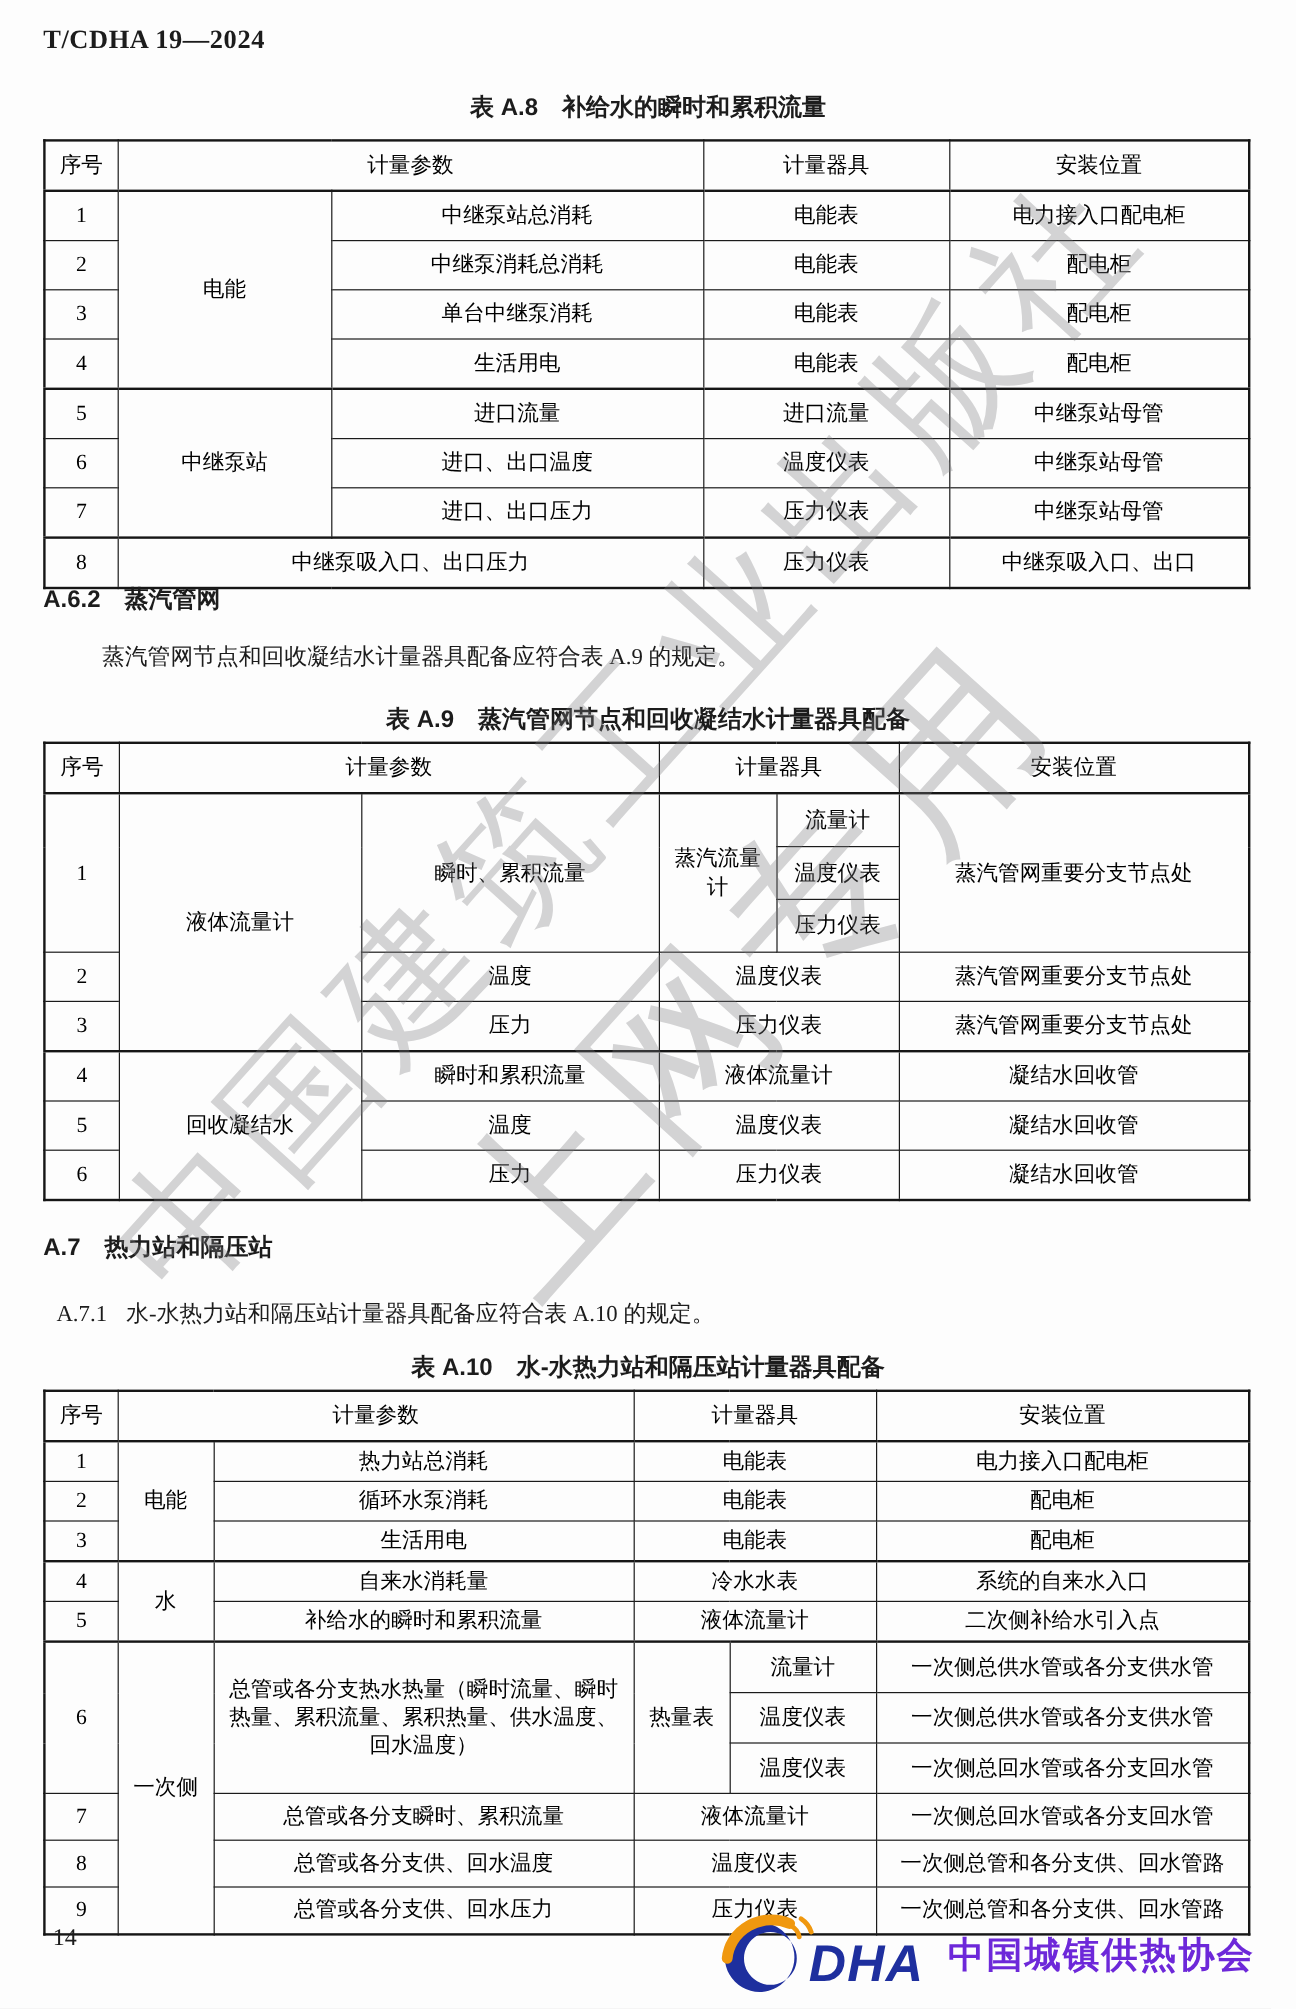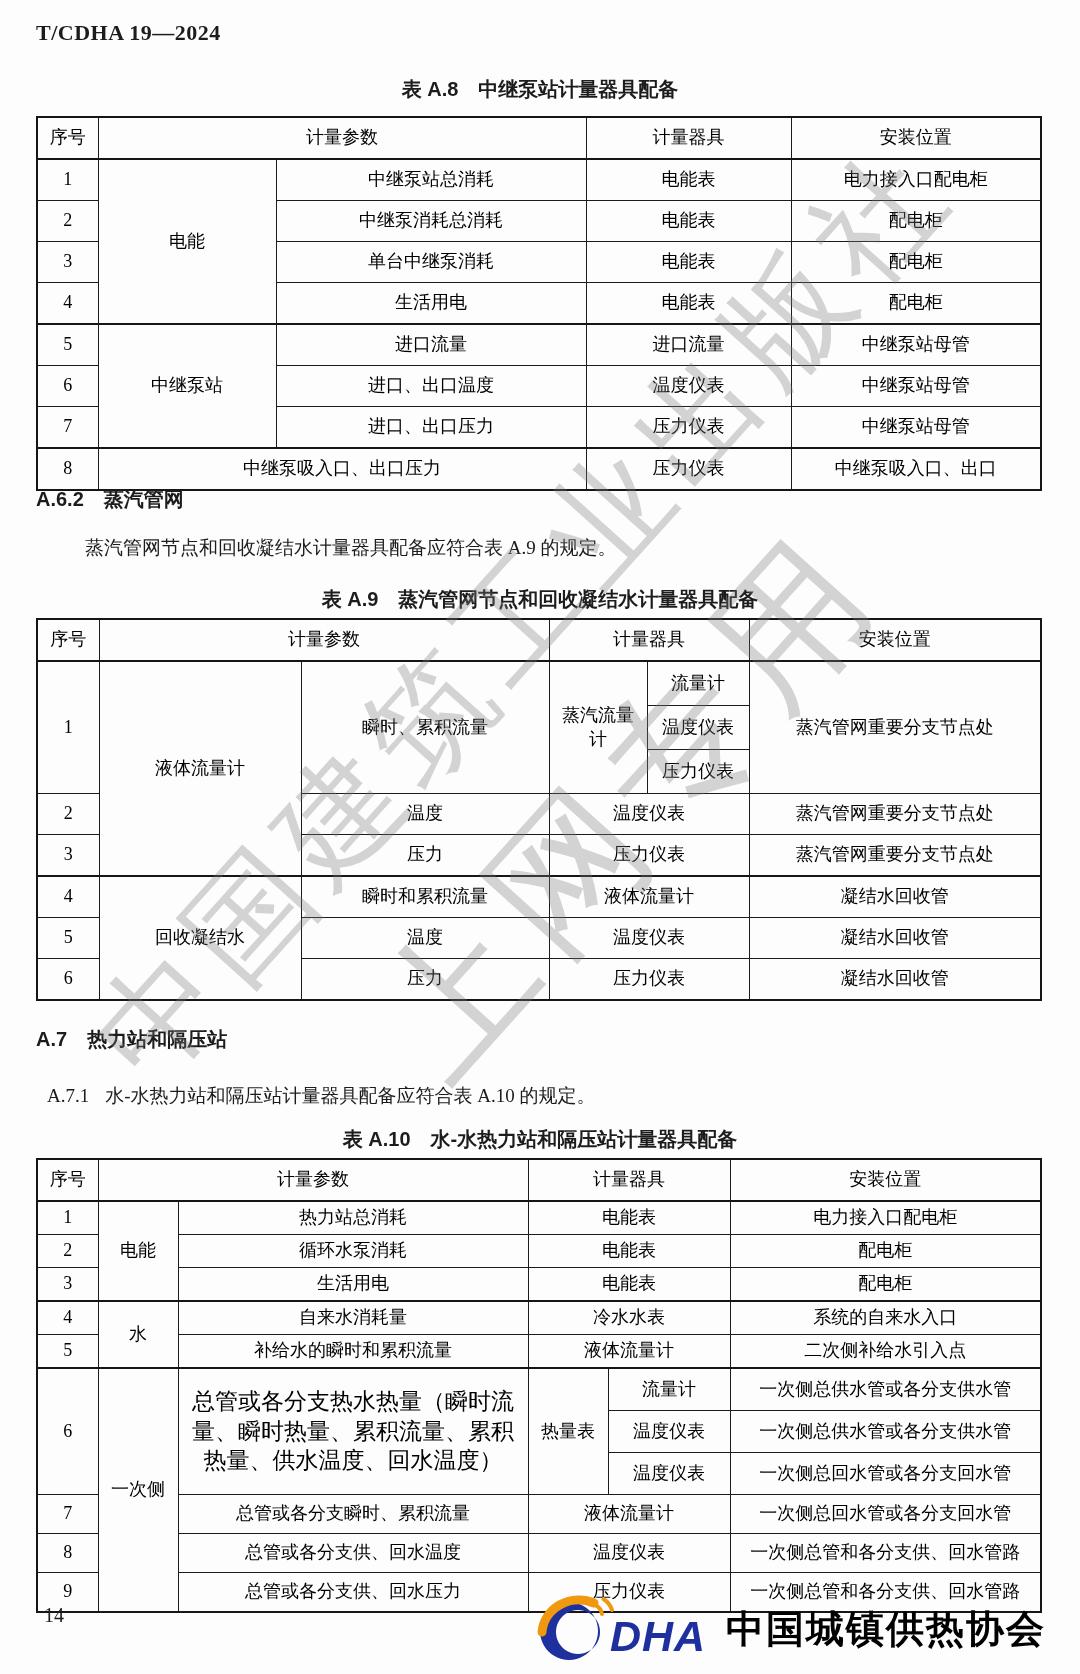"表 A.8 中继泵站计量器具配备" div.tbl-title { text: 中继泵站计量器具配备 -> 补给水的瞬时和累积流量 }
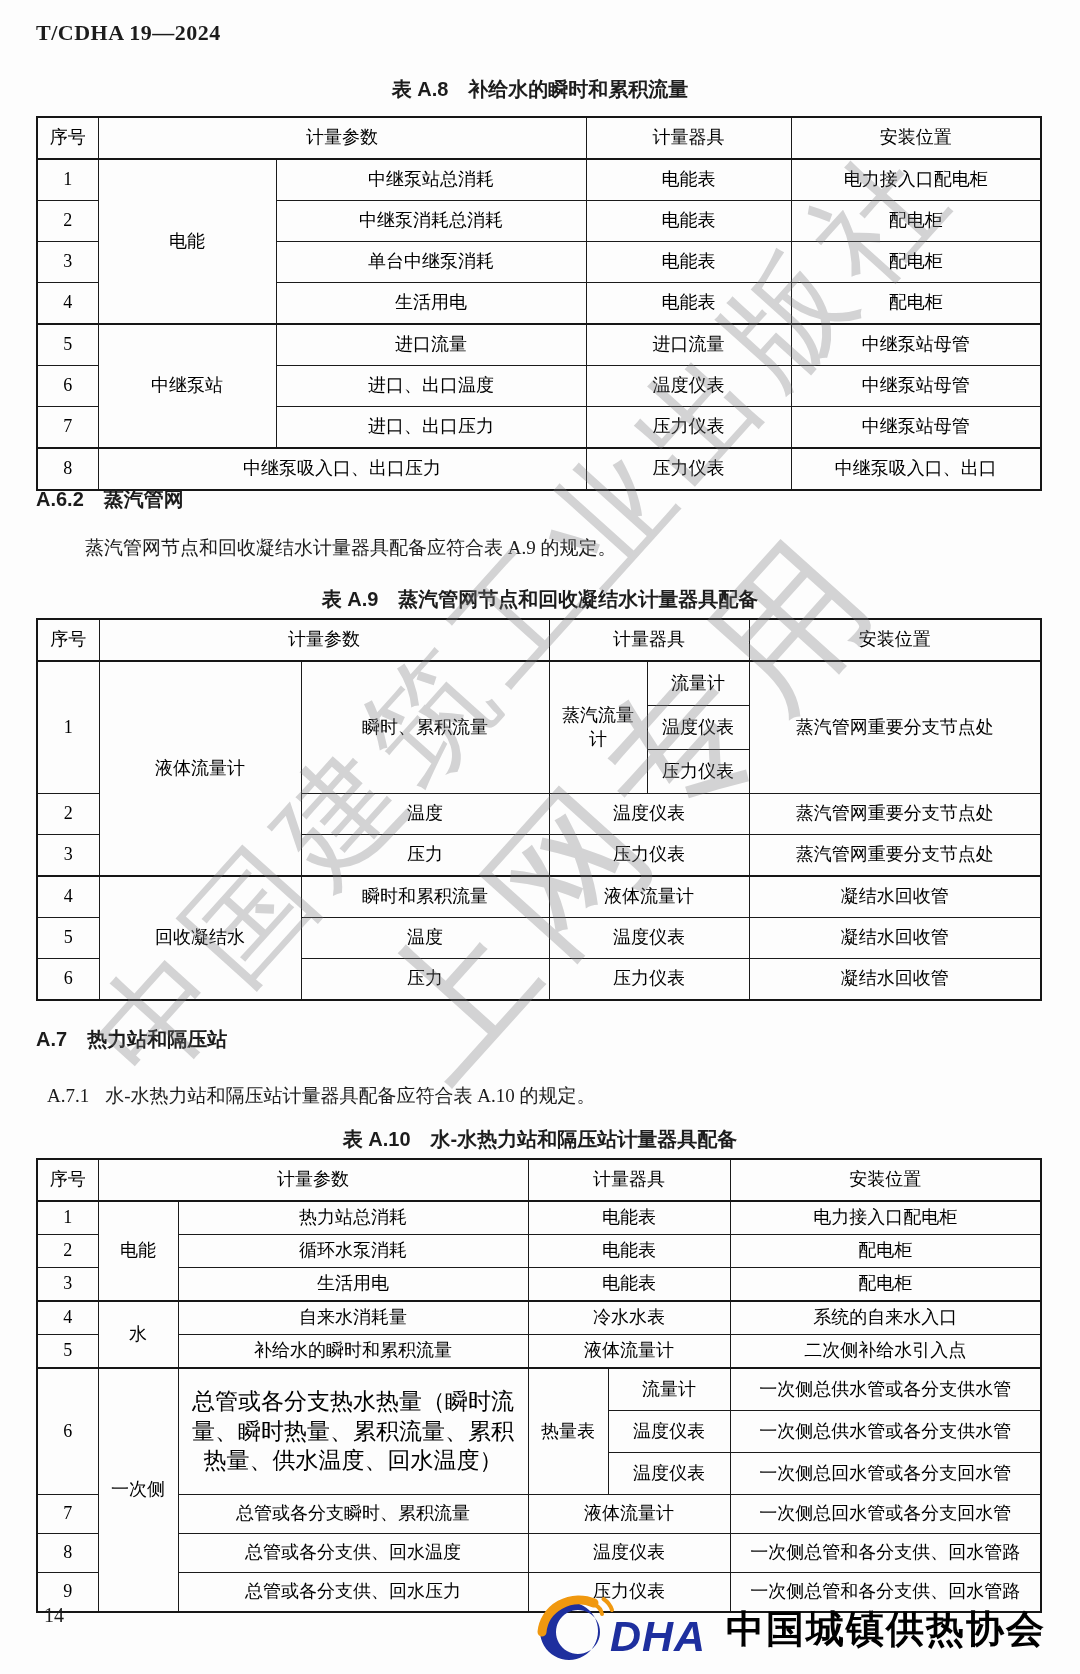"总管或各分支热水热量（瞬时流量、瞬时热量、累积流量、累积热量、供水温度、回水温度" td.pjust { font-size: 23px -> 18px }
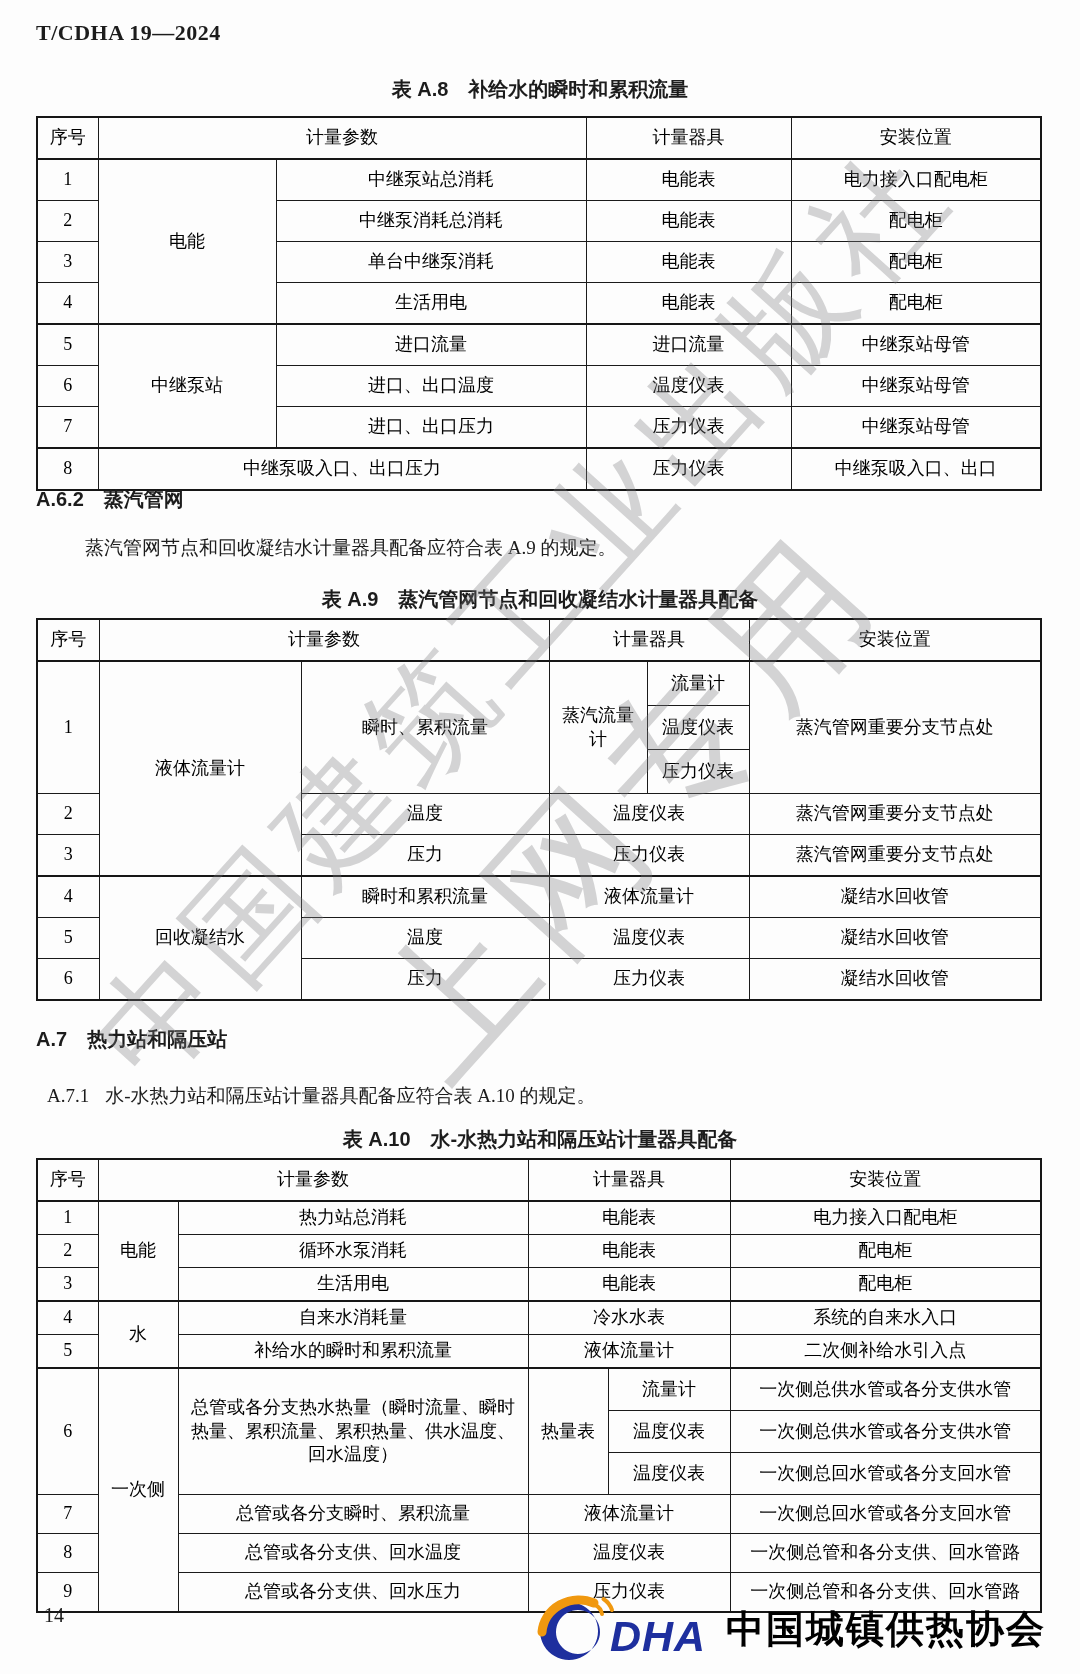"中国城镇供热协会" .org-name { color: #000000 -> #6d28d9; font-size: 38px -> 30px }
